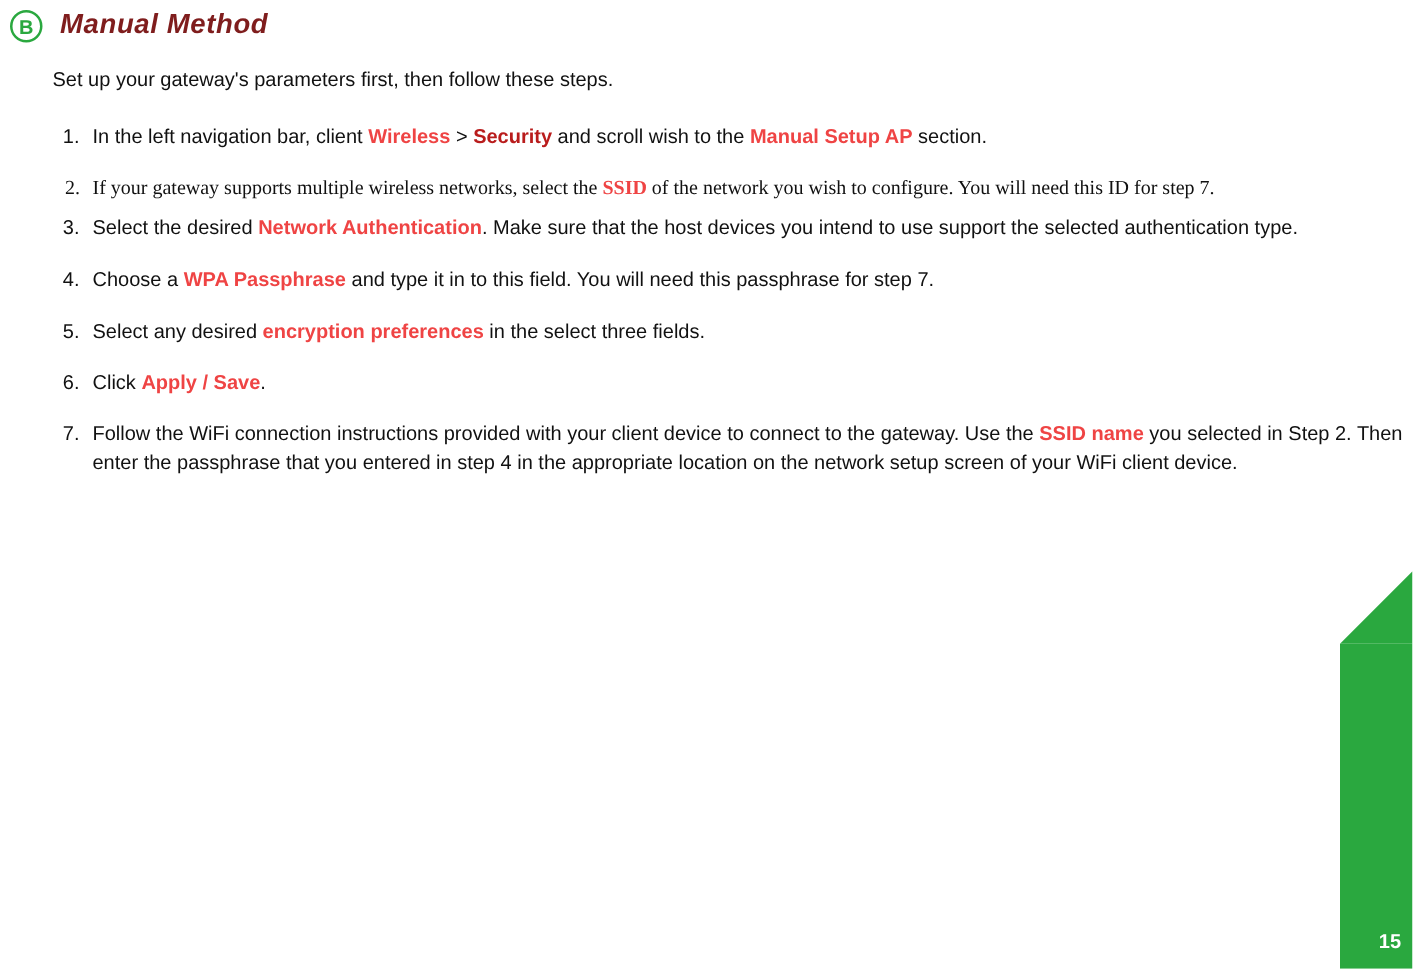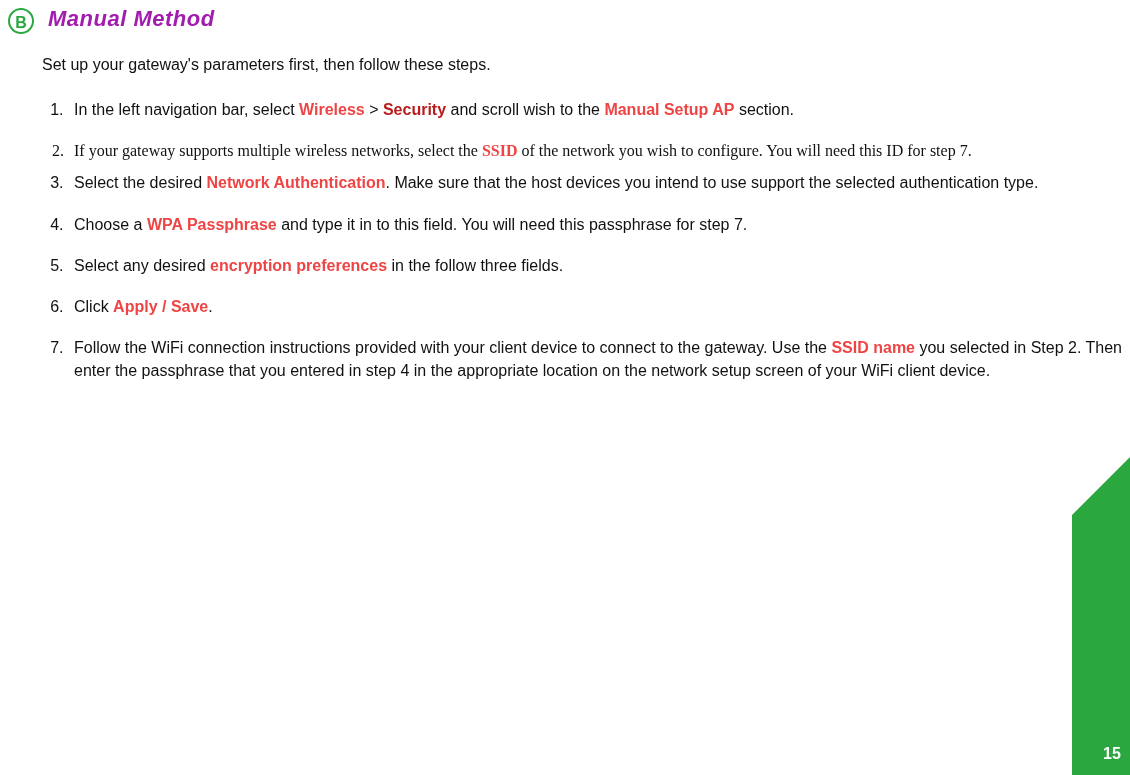"Manual Method" .section-title { color: #a21caf -> #7f1d1d }
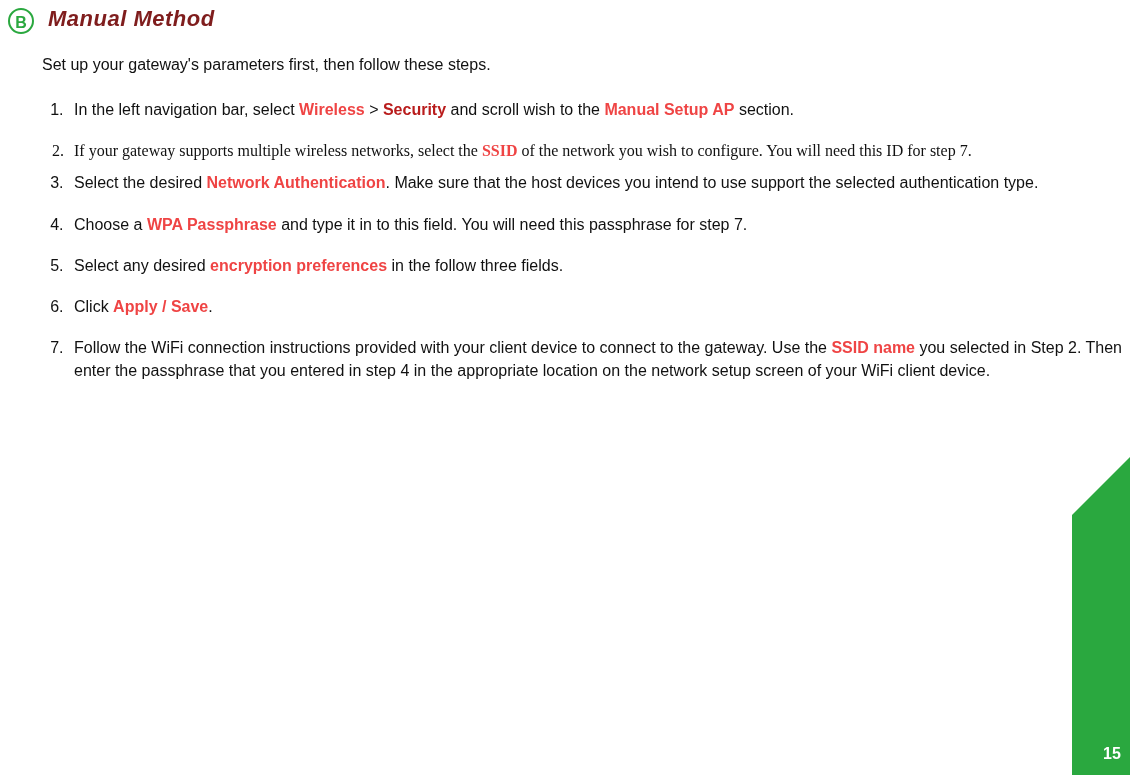"In the left navigation bar," span { text: select -> client }
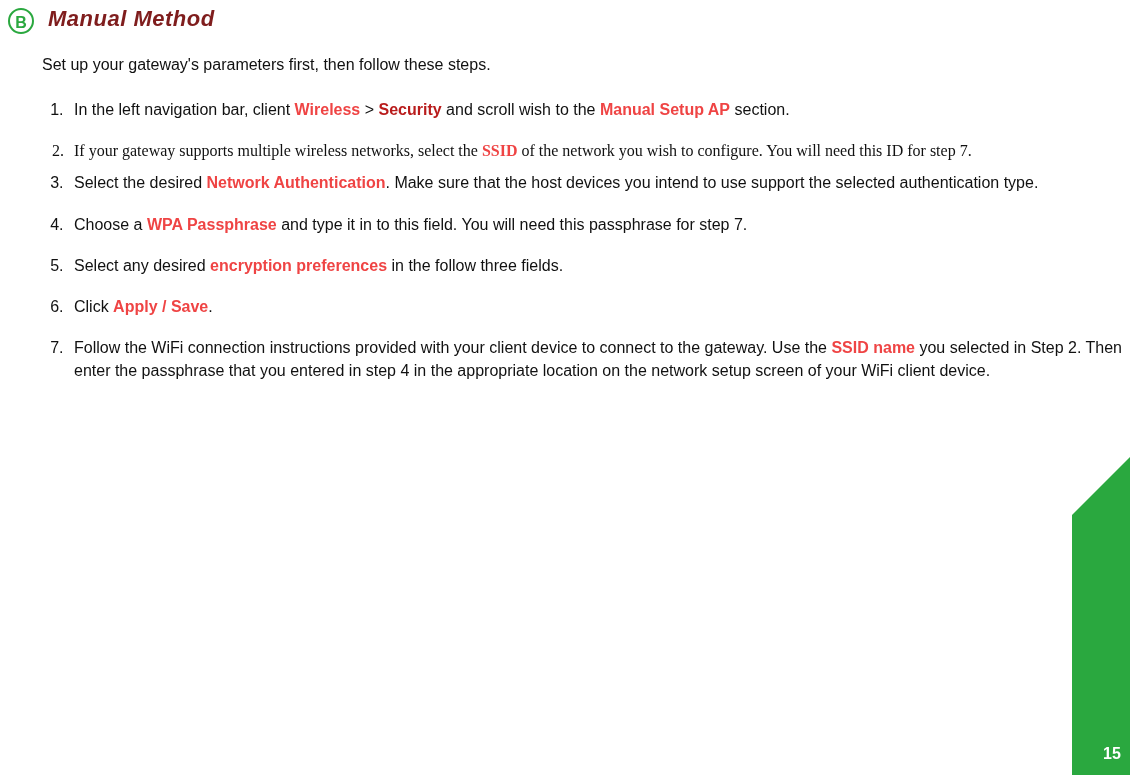"in the follow three fields." span { text: follow -> select }
